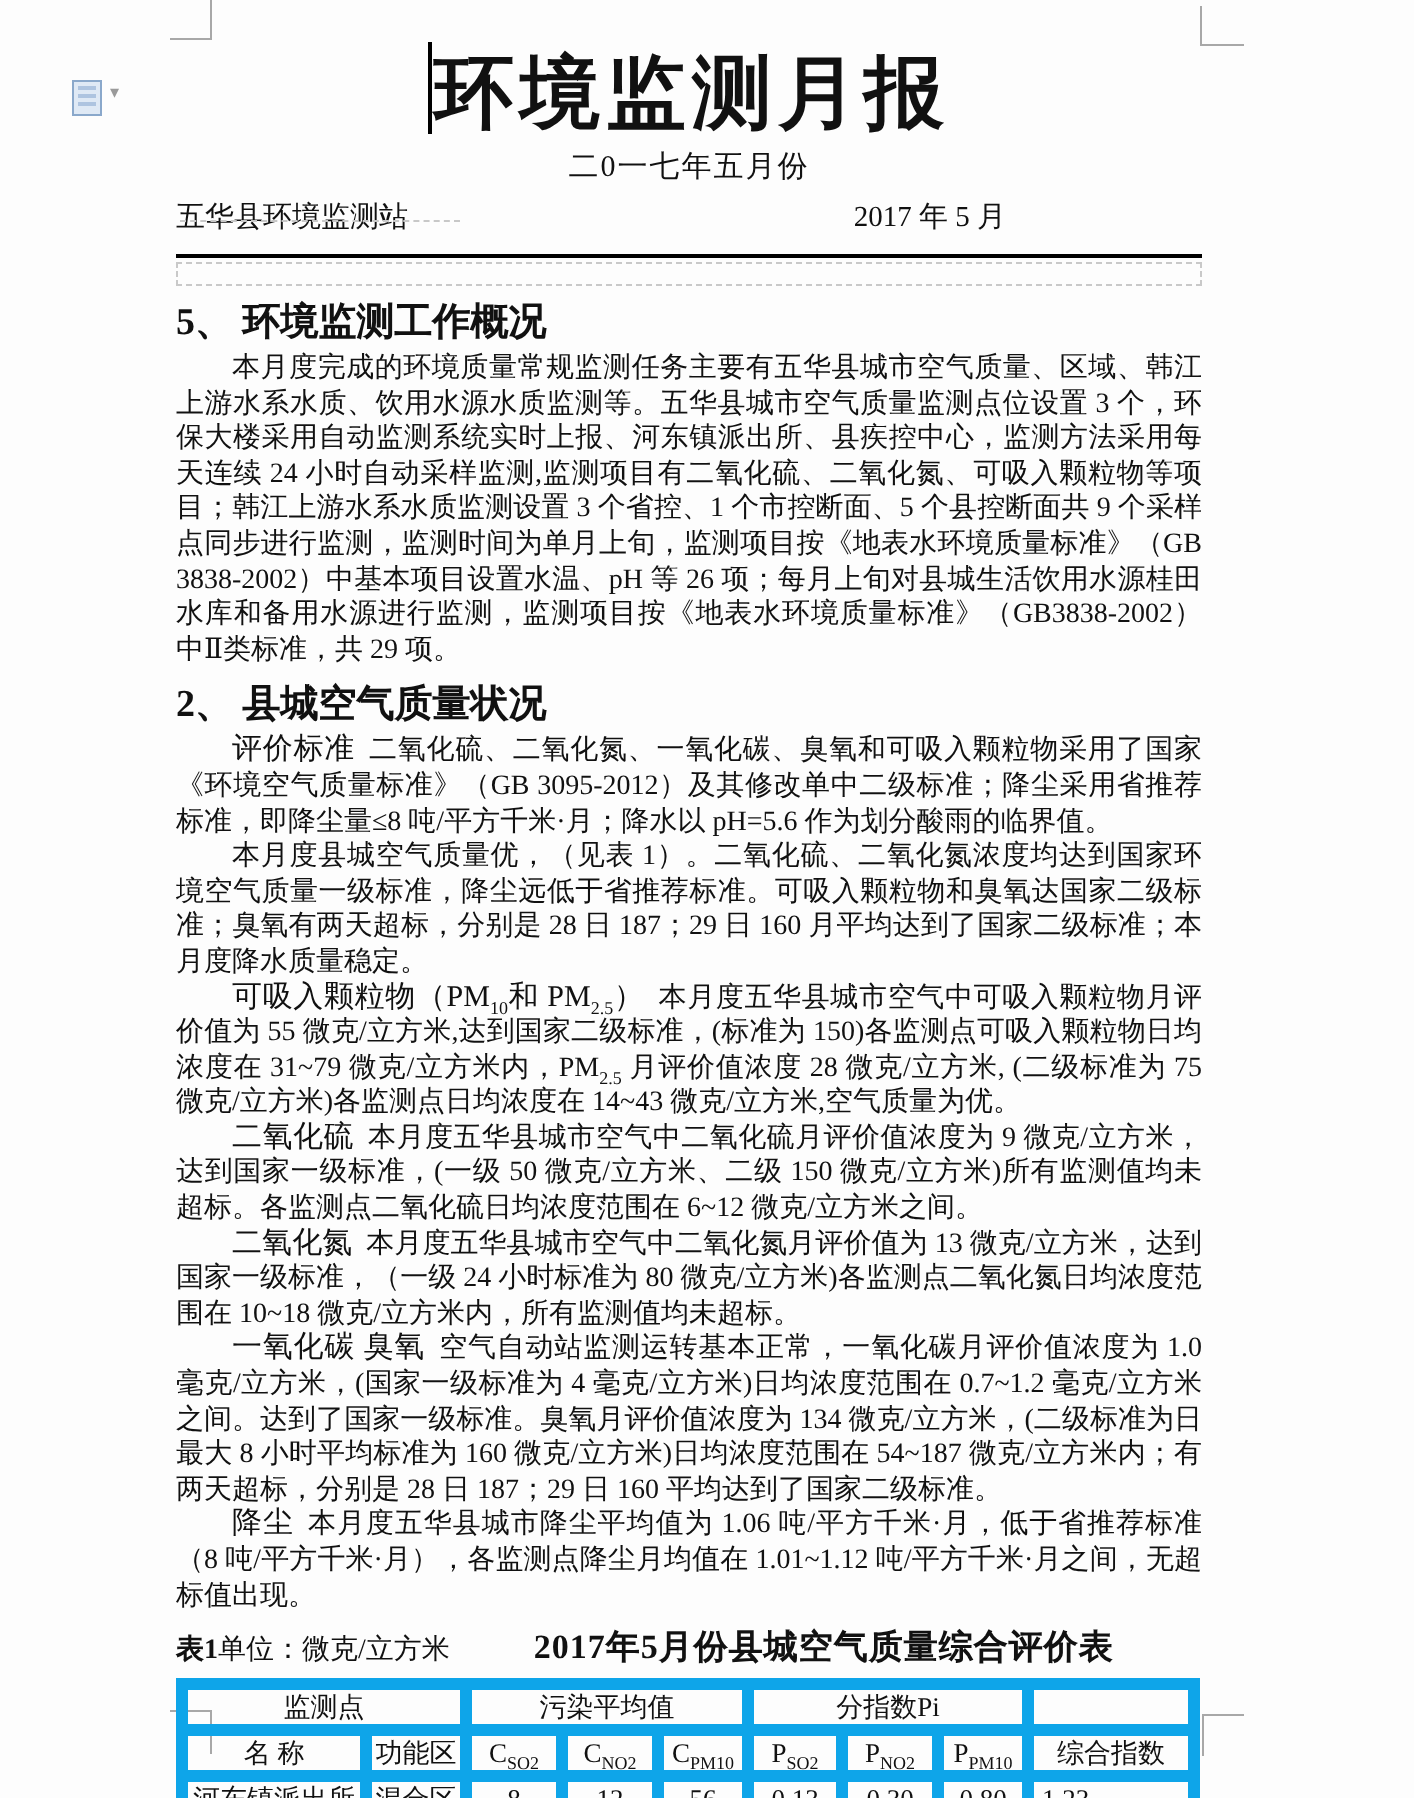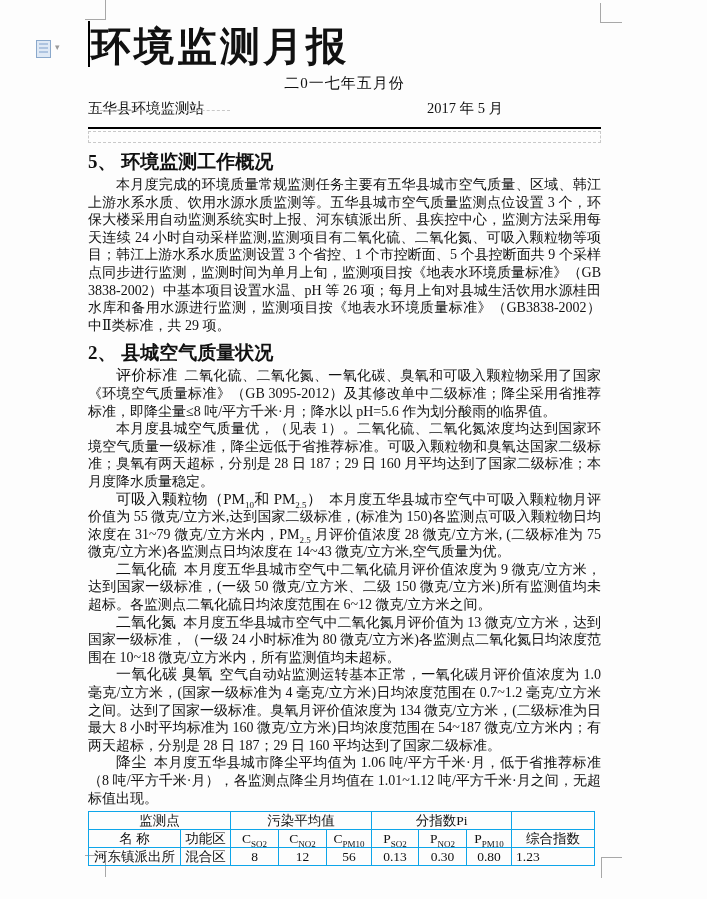"环境监测月报" .doc-title { text-align: left -> center }
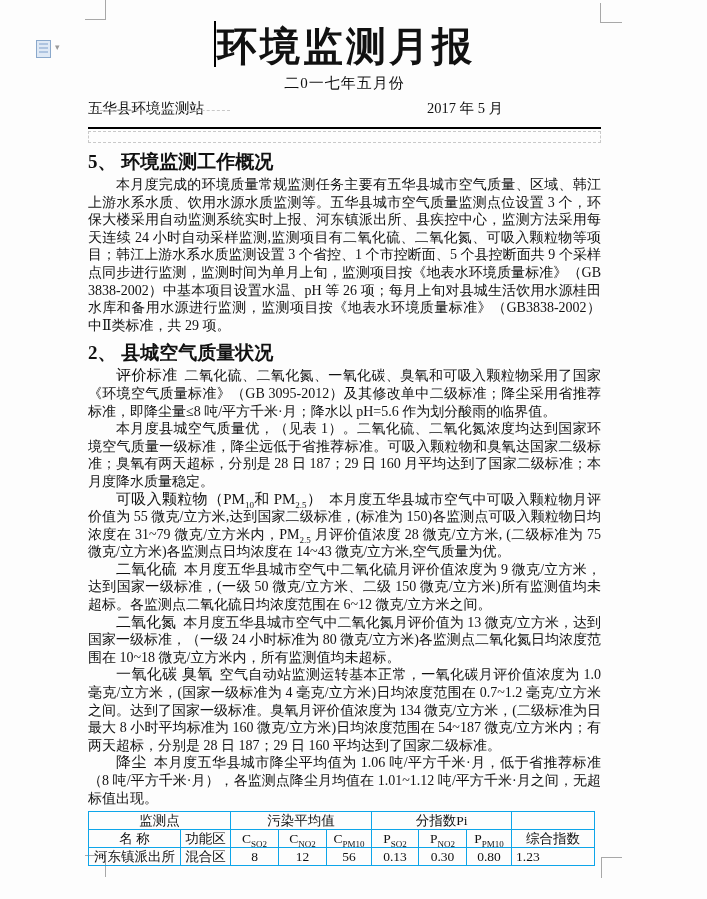"表1" div.tbl-caption { html: none -> <div> <span>表1</span> <span>单位：微克/立方米</span> <span>2017年5月份县城空气质量综合评价表</span> </div> }
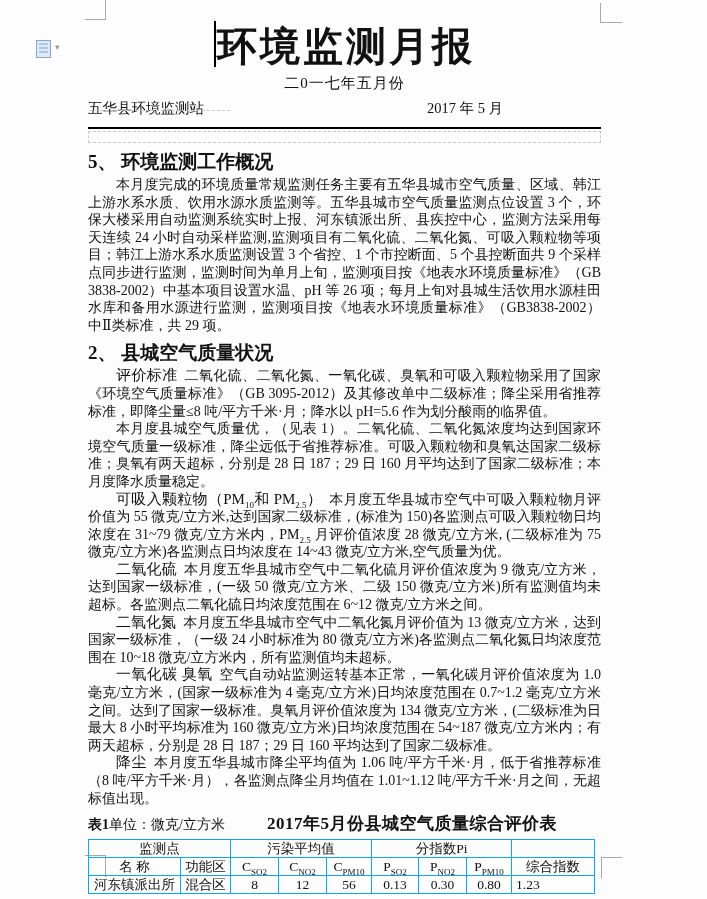"监测点" table.aq td,table.aq th { border: 1px solid #0ea5e9 -> 6px solid #0ea5e9 }
